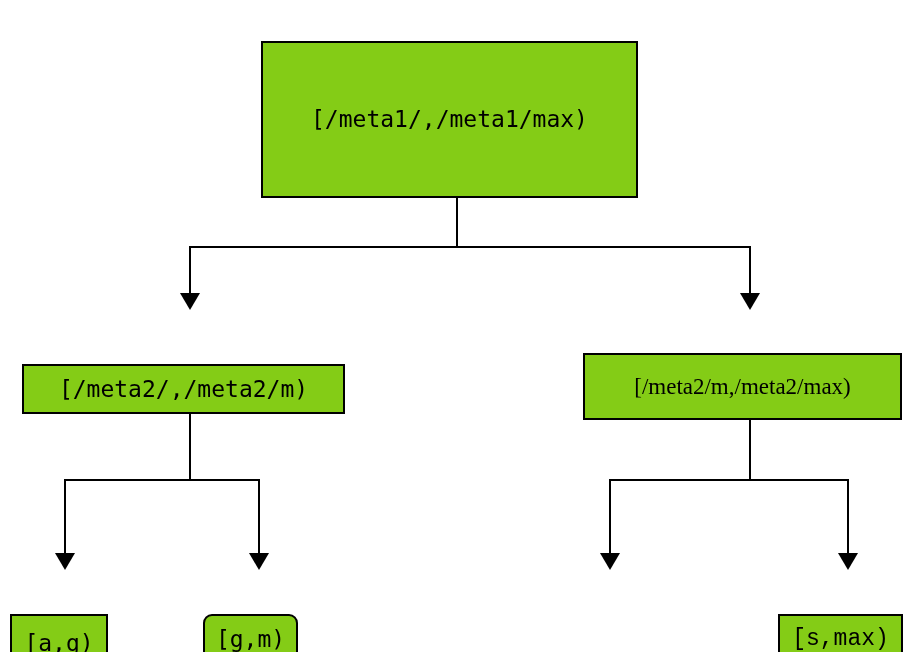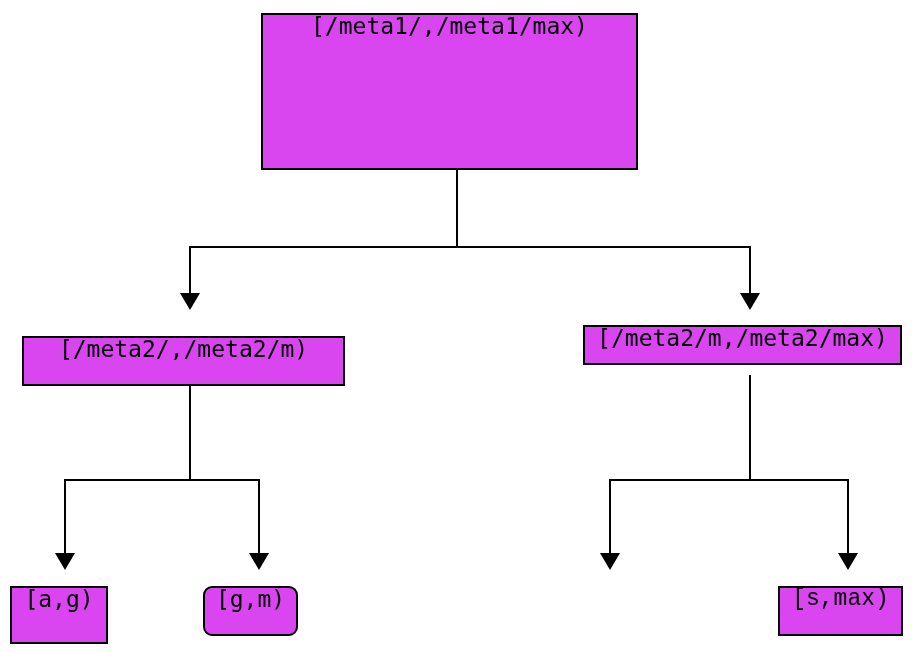"[/meta1/,/meta1/max)" .node { align-items: none -> center; background: #d946ef -> #84cc16; margin-top: none -> 28px }
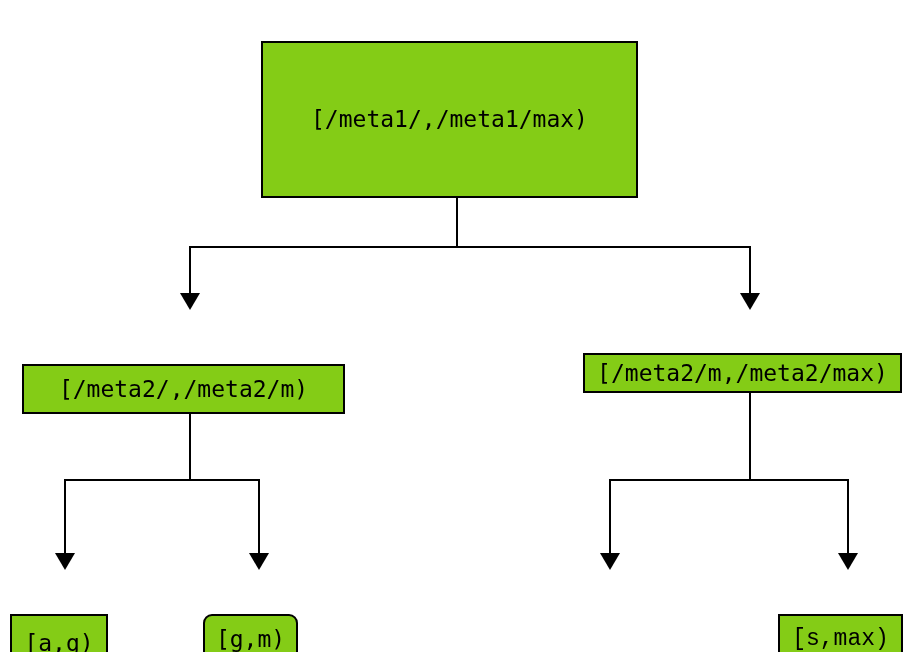"[/meta2/m,/meta2/max)" .node-right { font-family: none -> Liberation Serif, serif; height: 40px -> 67px }
